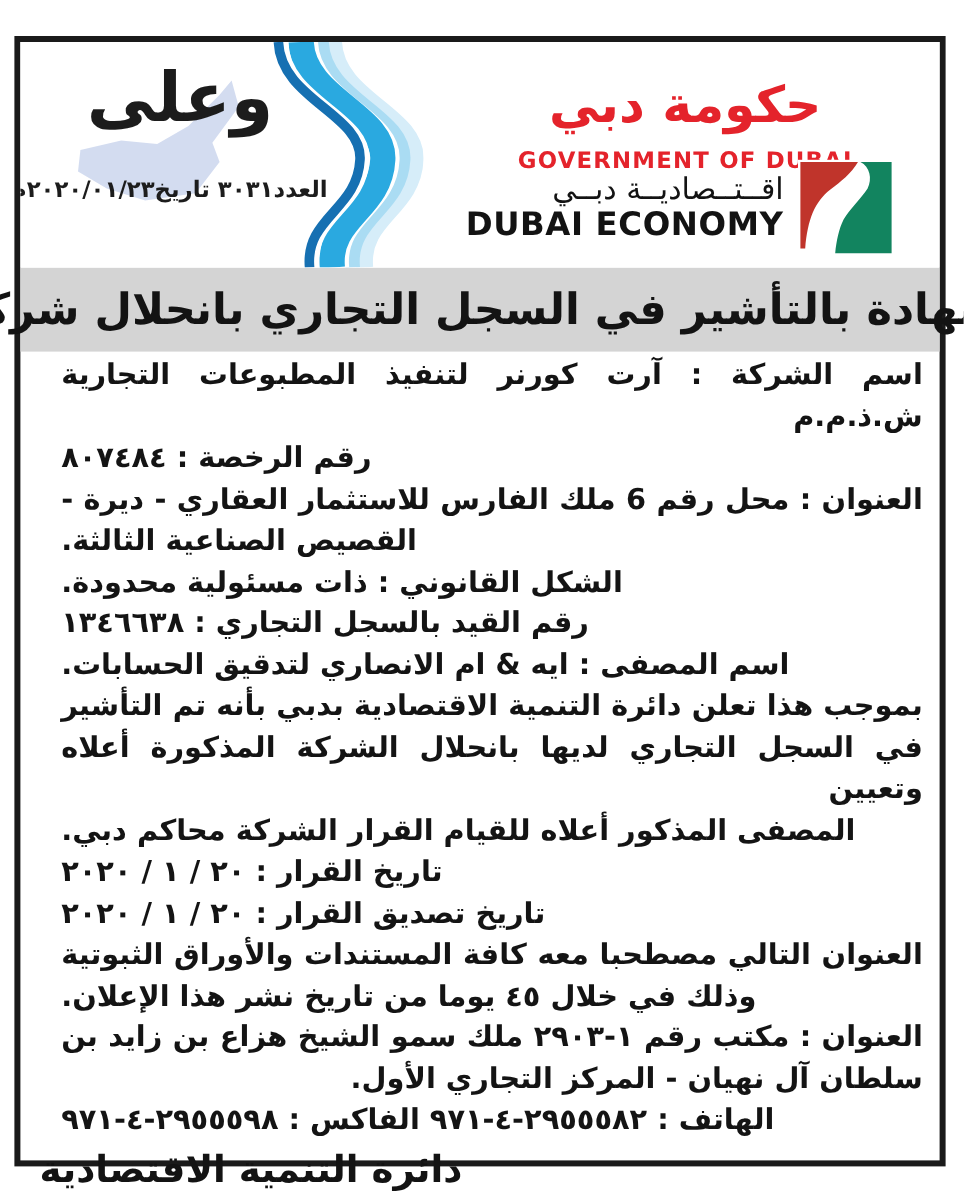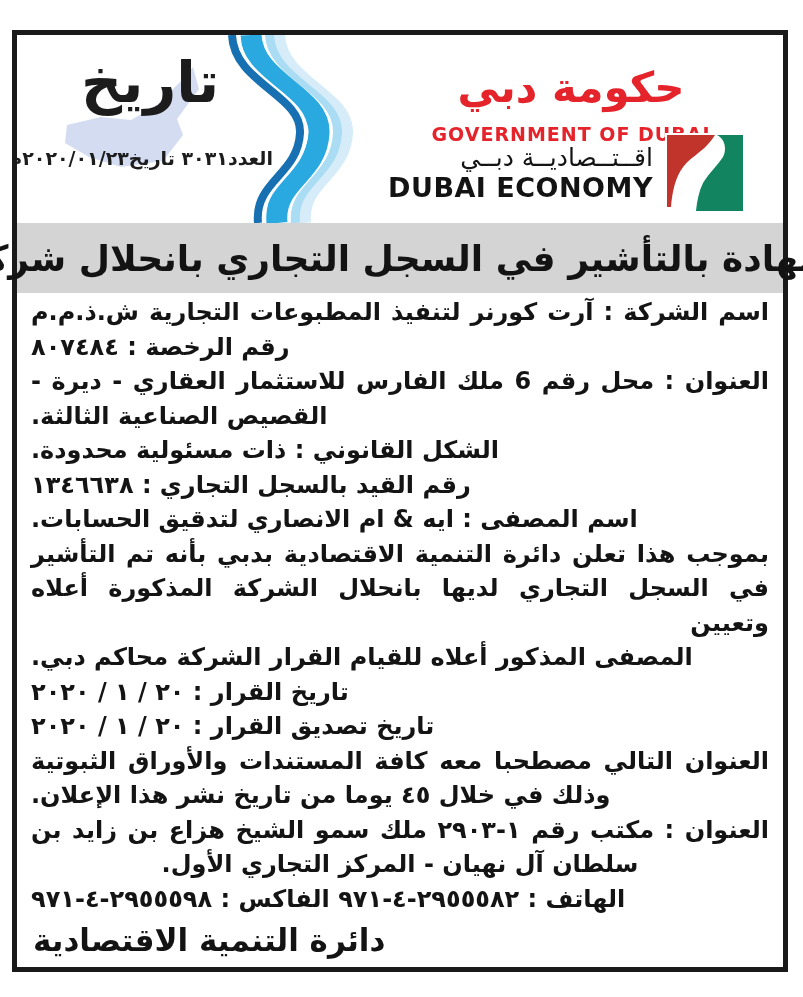"تاريخ" div.watan { text: تاريخ -> وعلى }
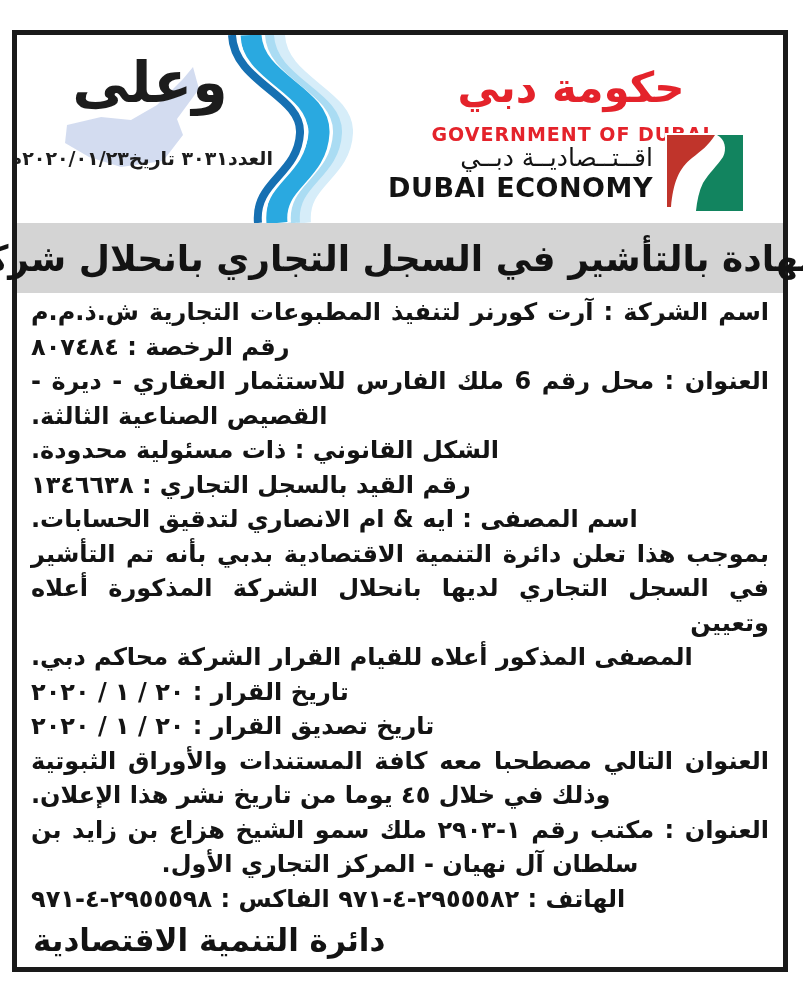"اسم الشركة : آرت كورنر" .bline { margin-left: none -> 20px }
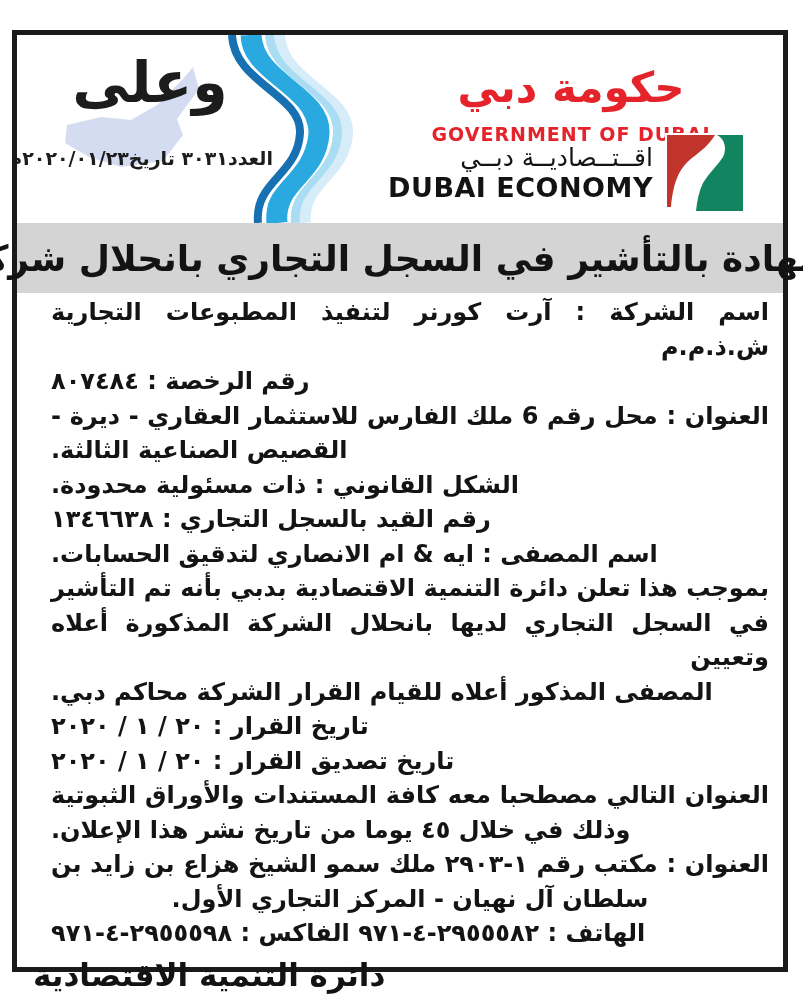"سلطان آل نهيان - المركز" .bline.center { text-align: center -> none }
